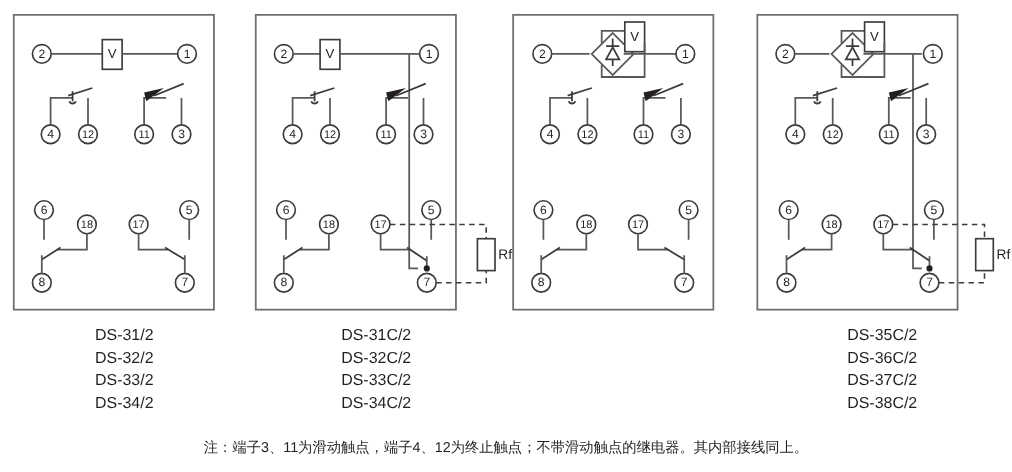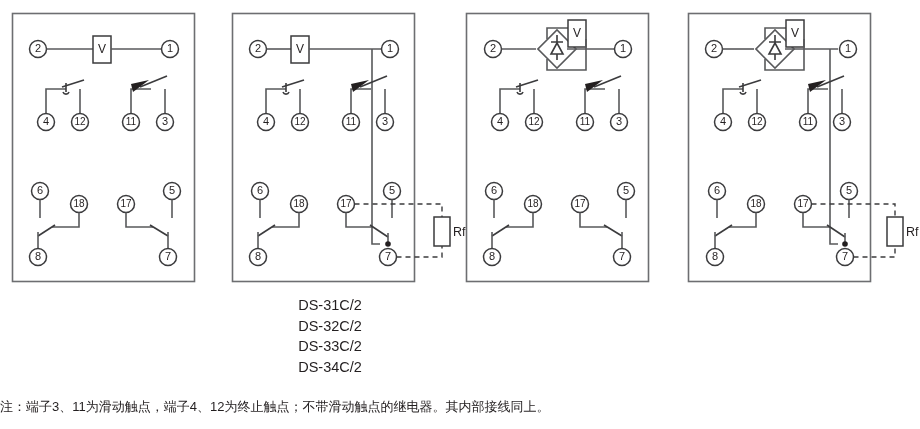"DS-31/2" div.panel-labels { html: none -> <div>DS-31/2 DS-32/2 DS-33/2 DS-34/2</div> }
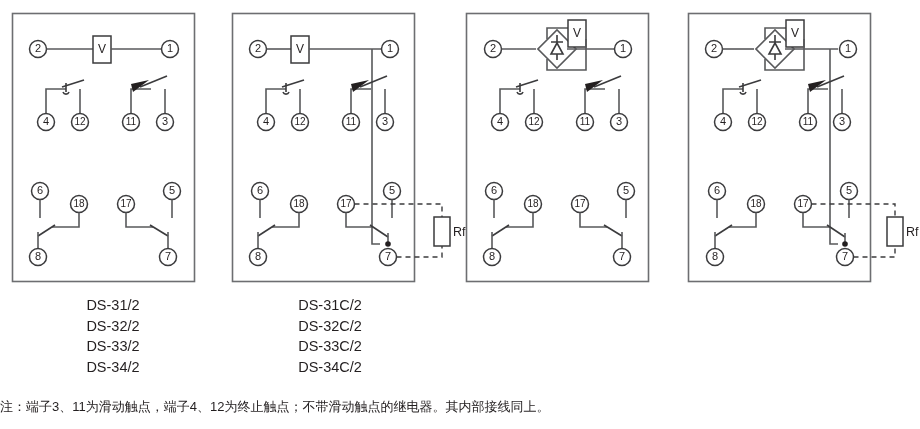"DS-31C/2" div.panel-labels { left: 260px -> 272px }
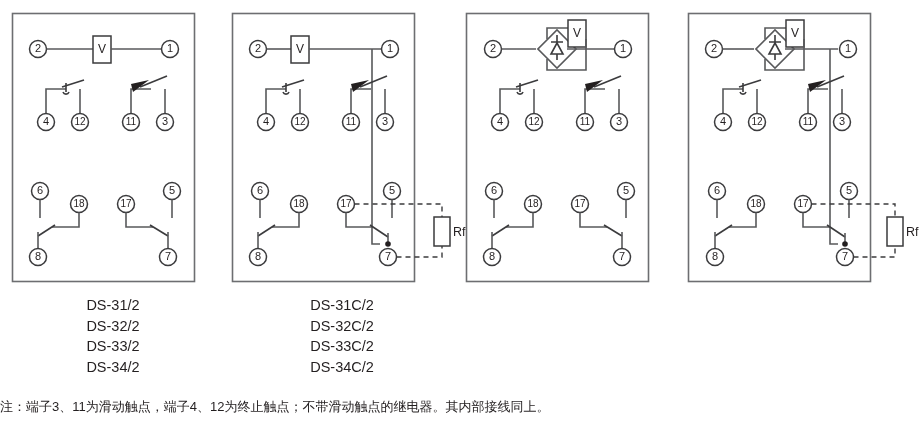"DS-35C/2" div.panel-labels { html: none -> <div>DS-35C/2 DS-36C/2 DS-37C/2 DS-38C/2</div> }
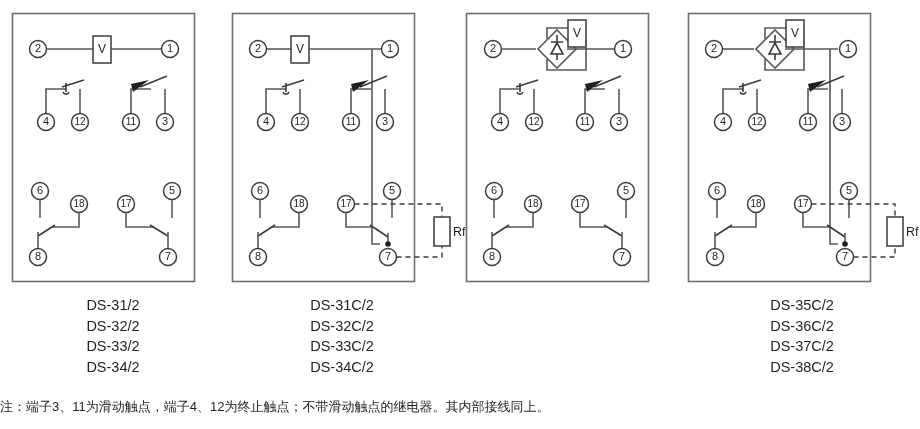"注：端子3、11为滑动触点，端子4、12为终止触点；不带滑动触点的继电器。其内部" .note { text-align: none -> center }
